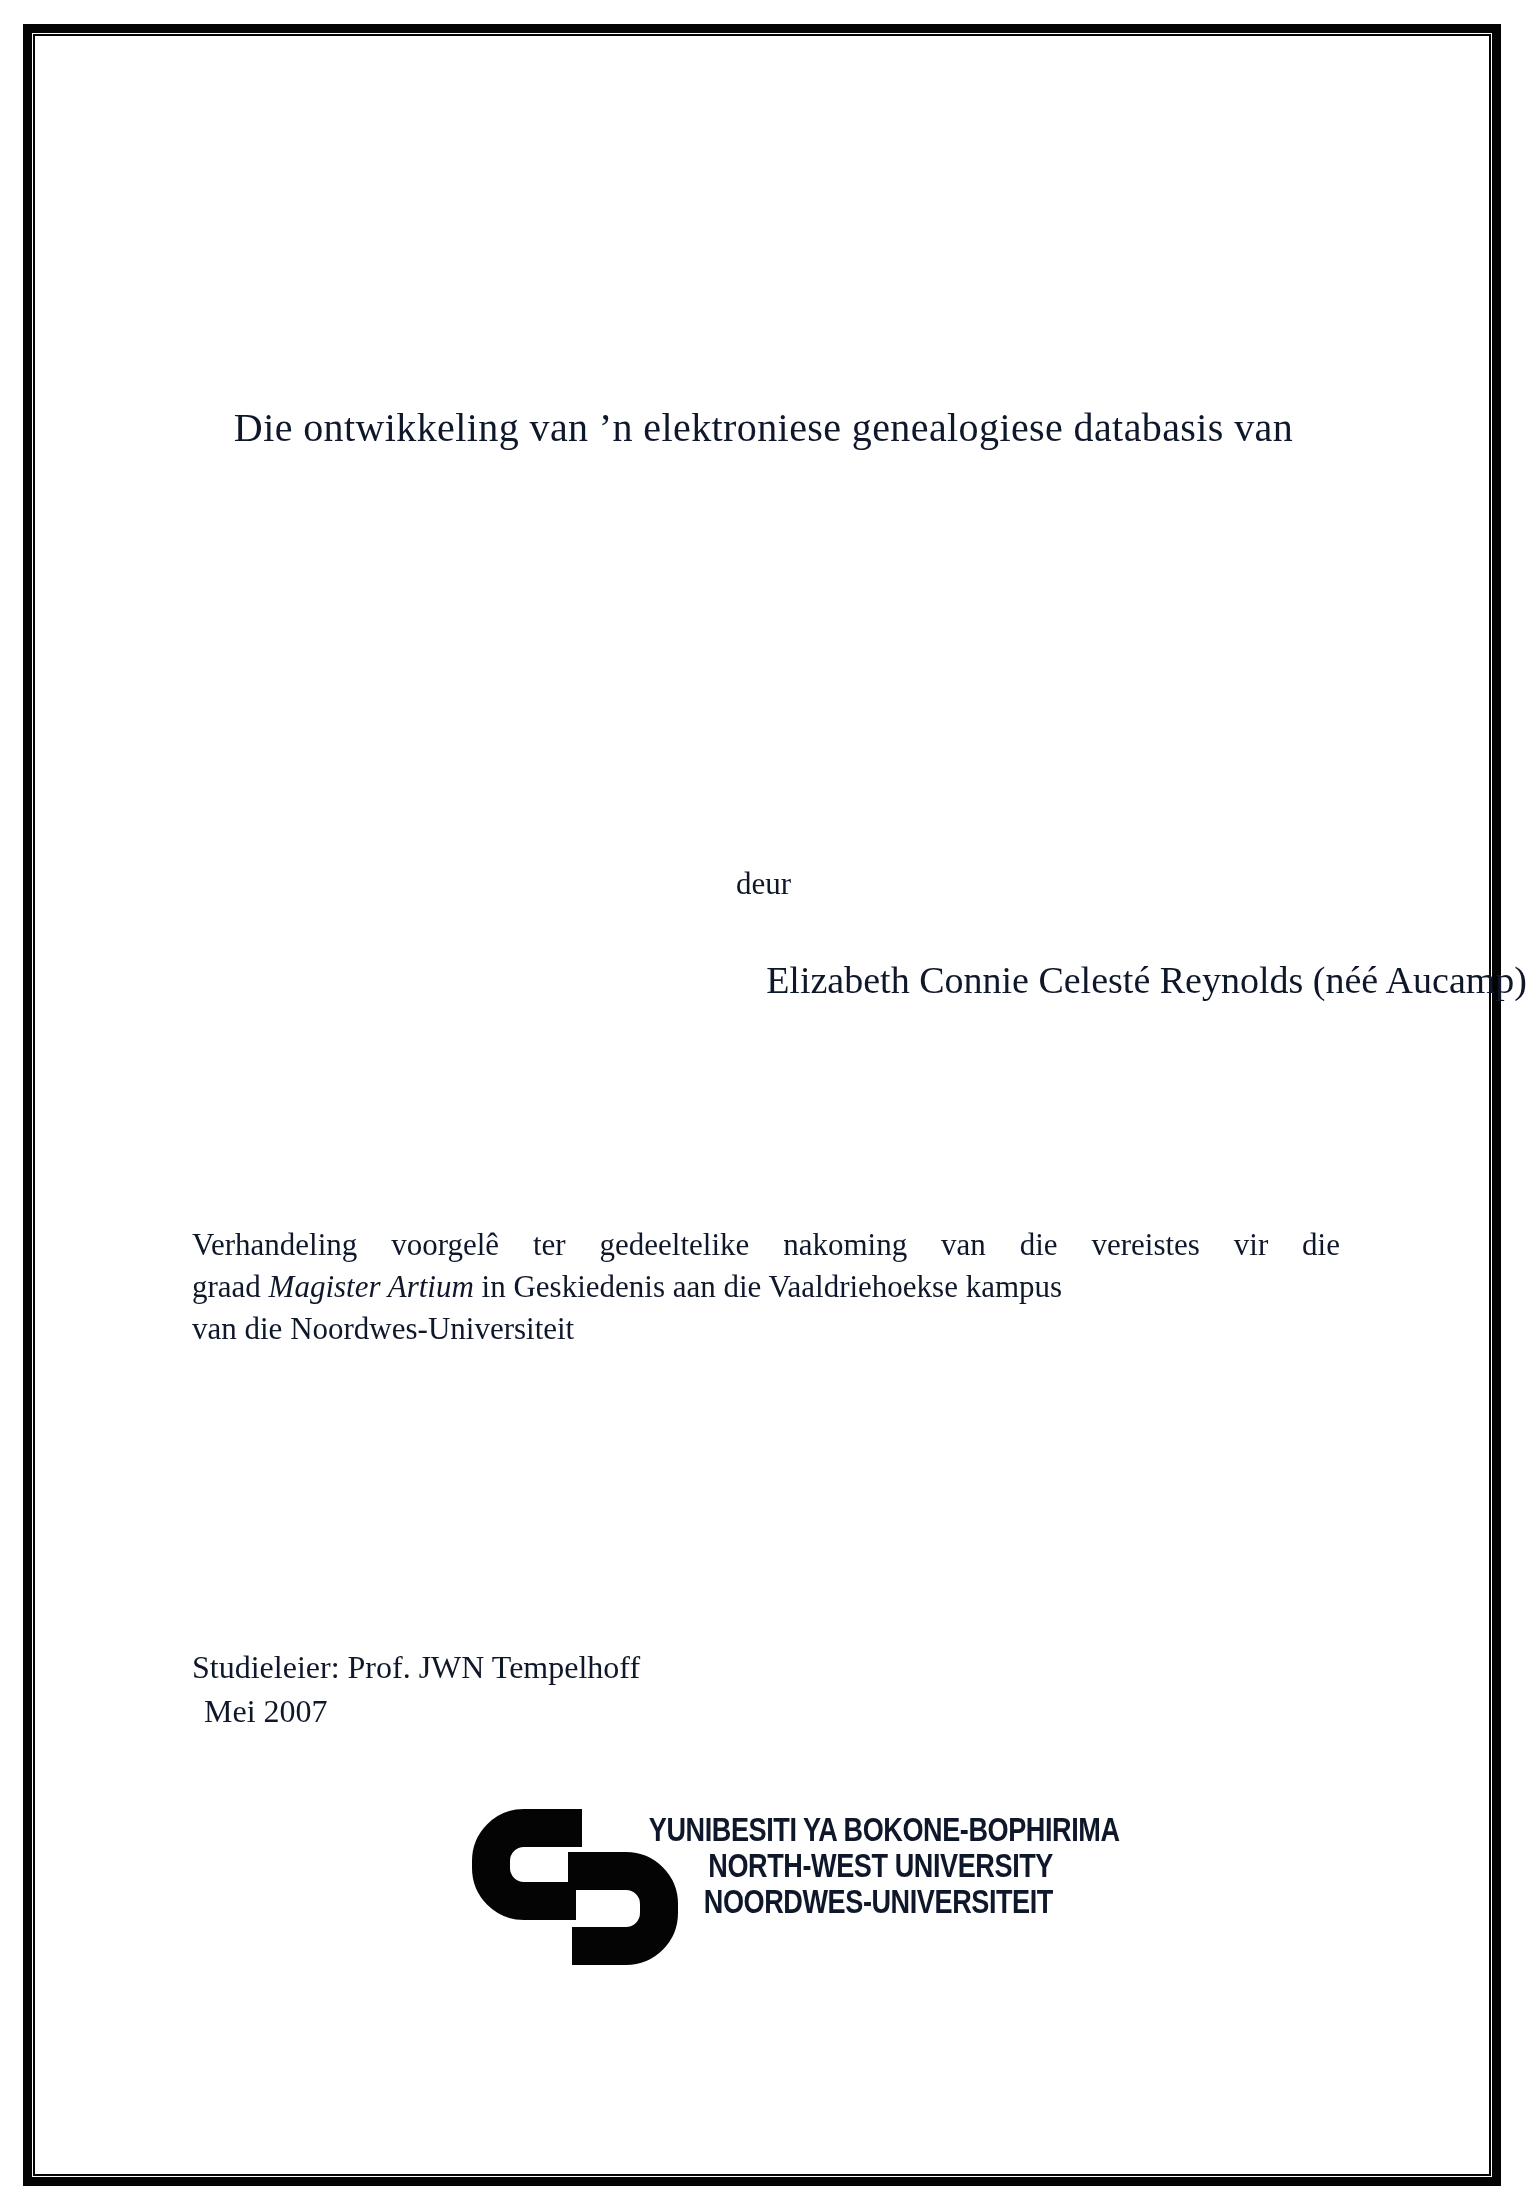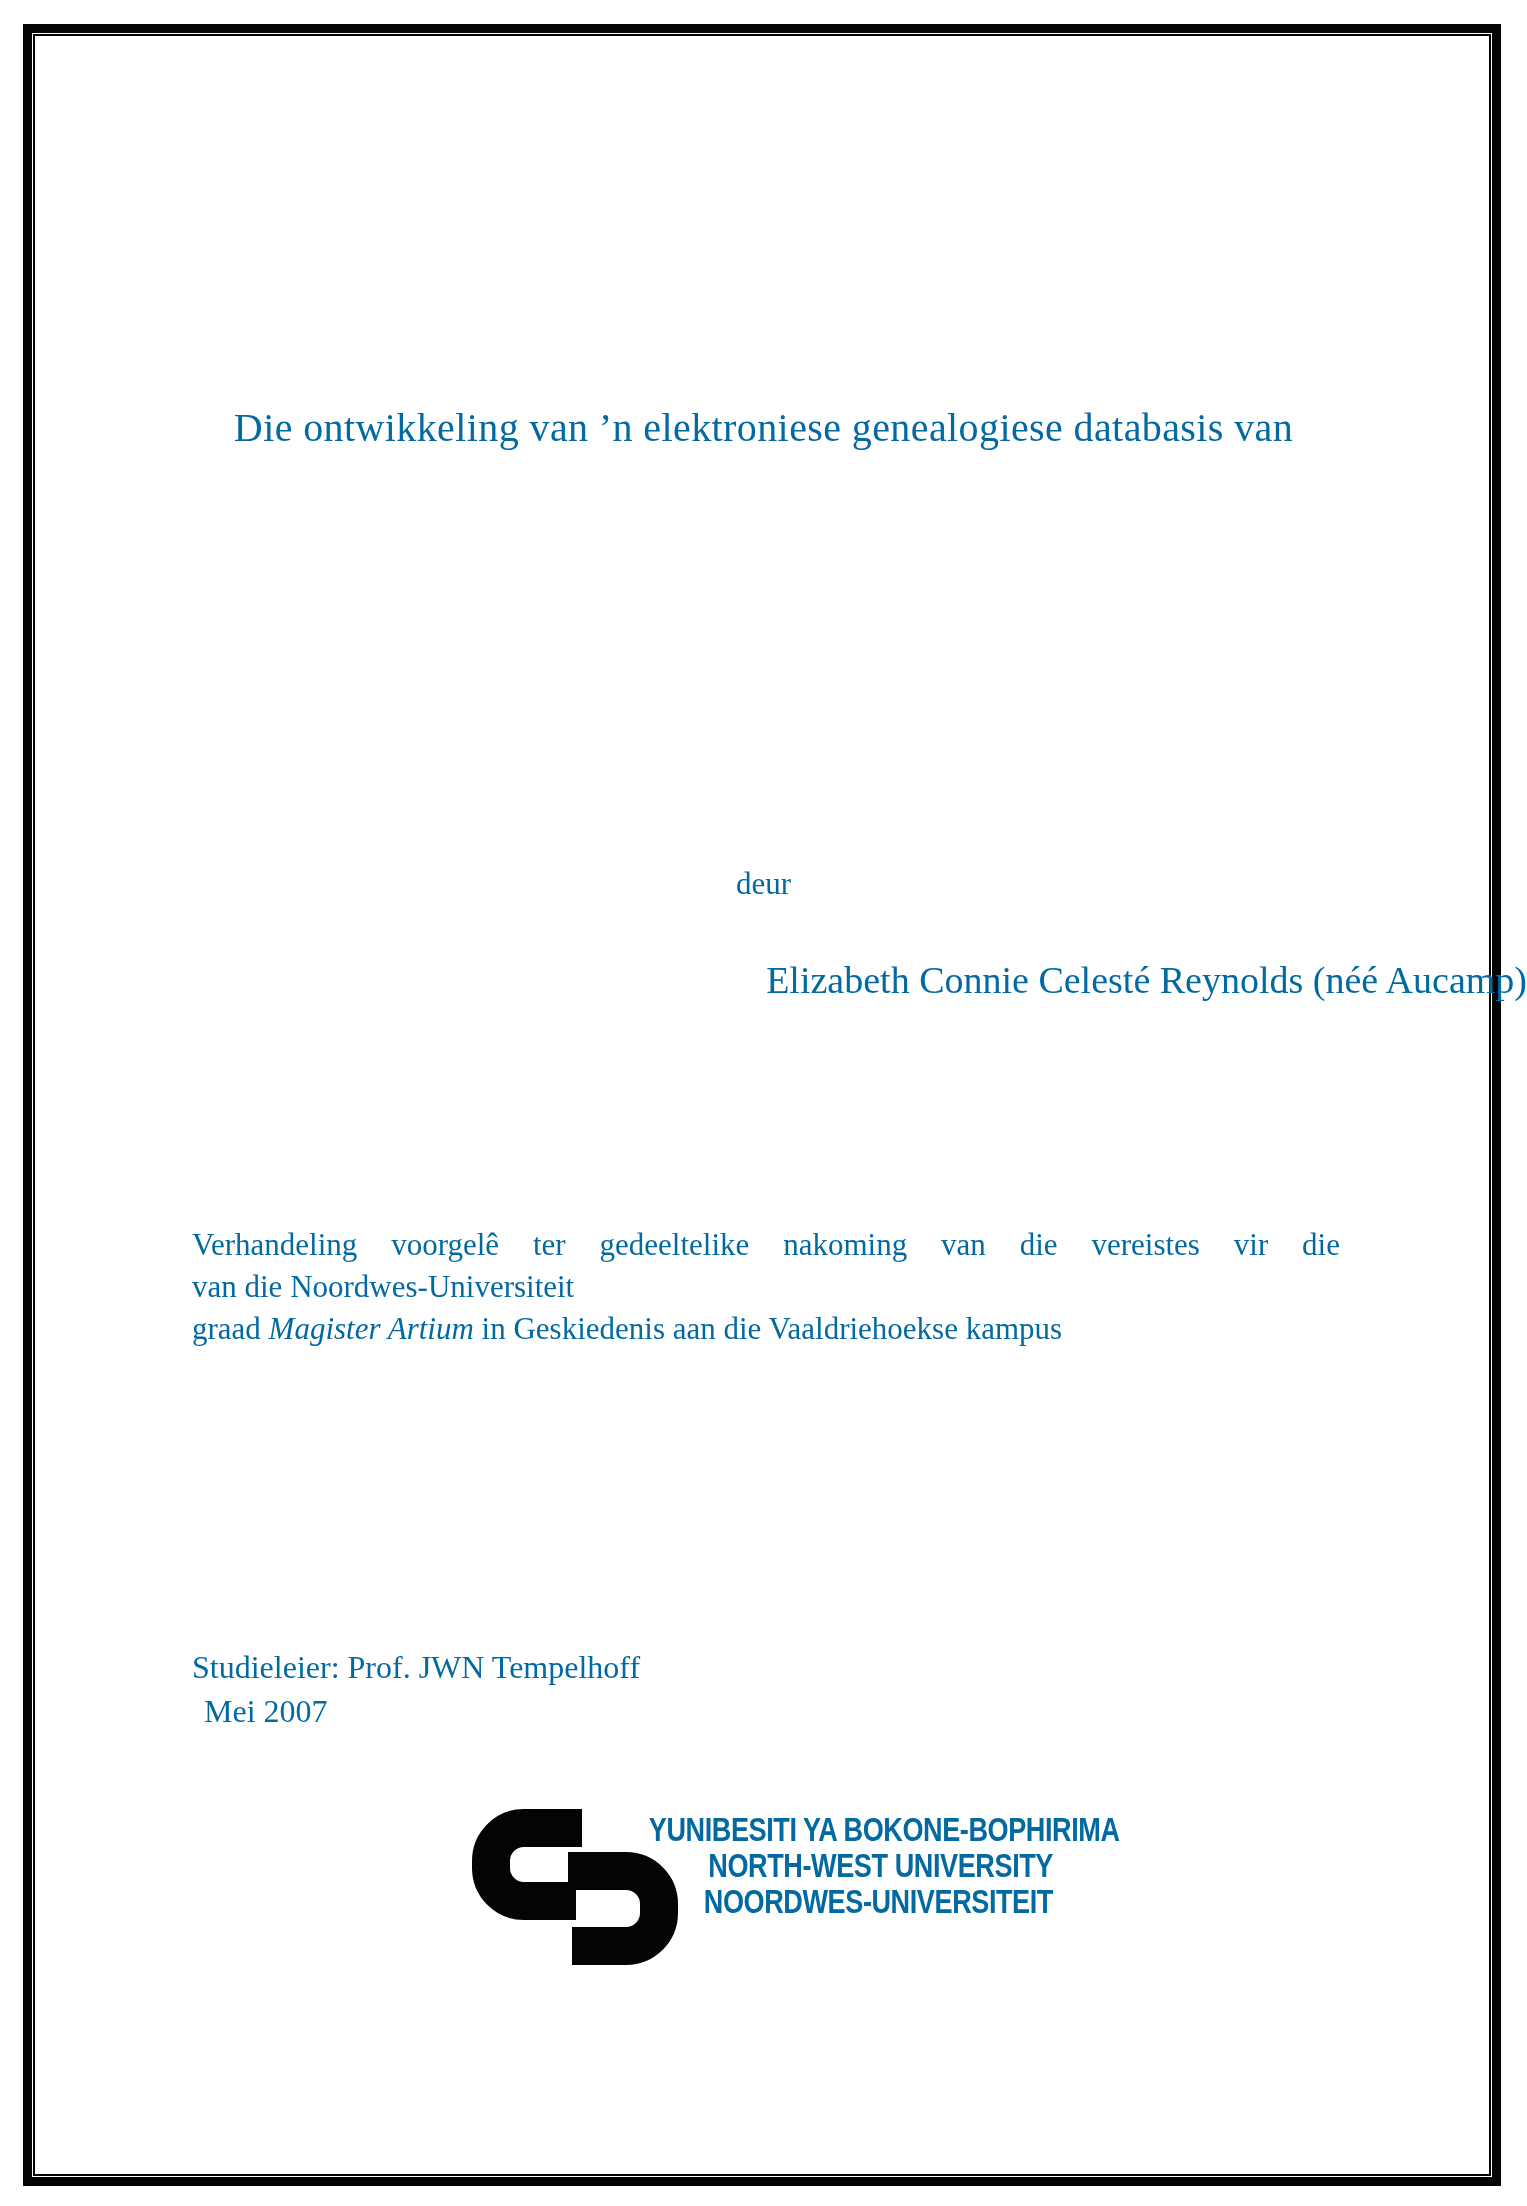"Die ontwikkeling van ’n elektroniese" #page { color: #0369a1 -> #0f172a }
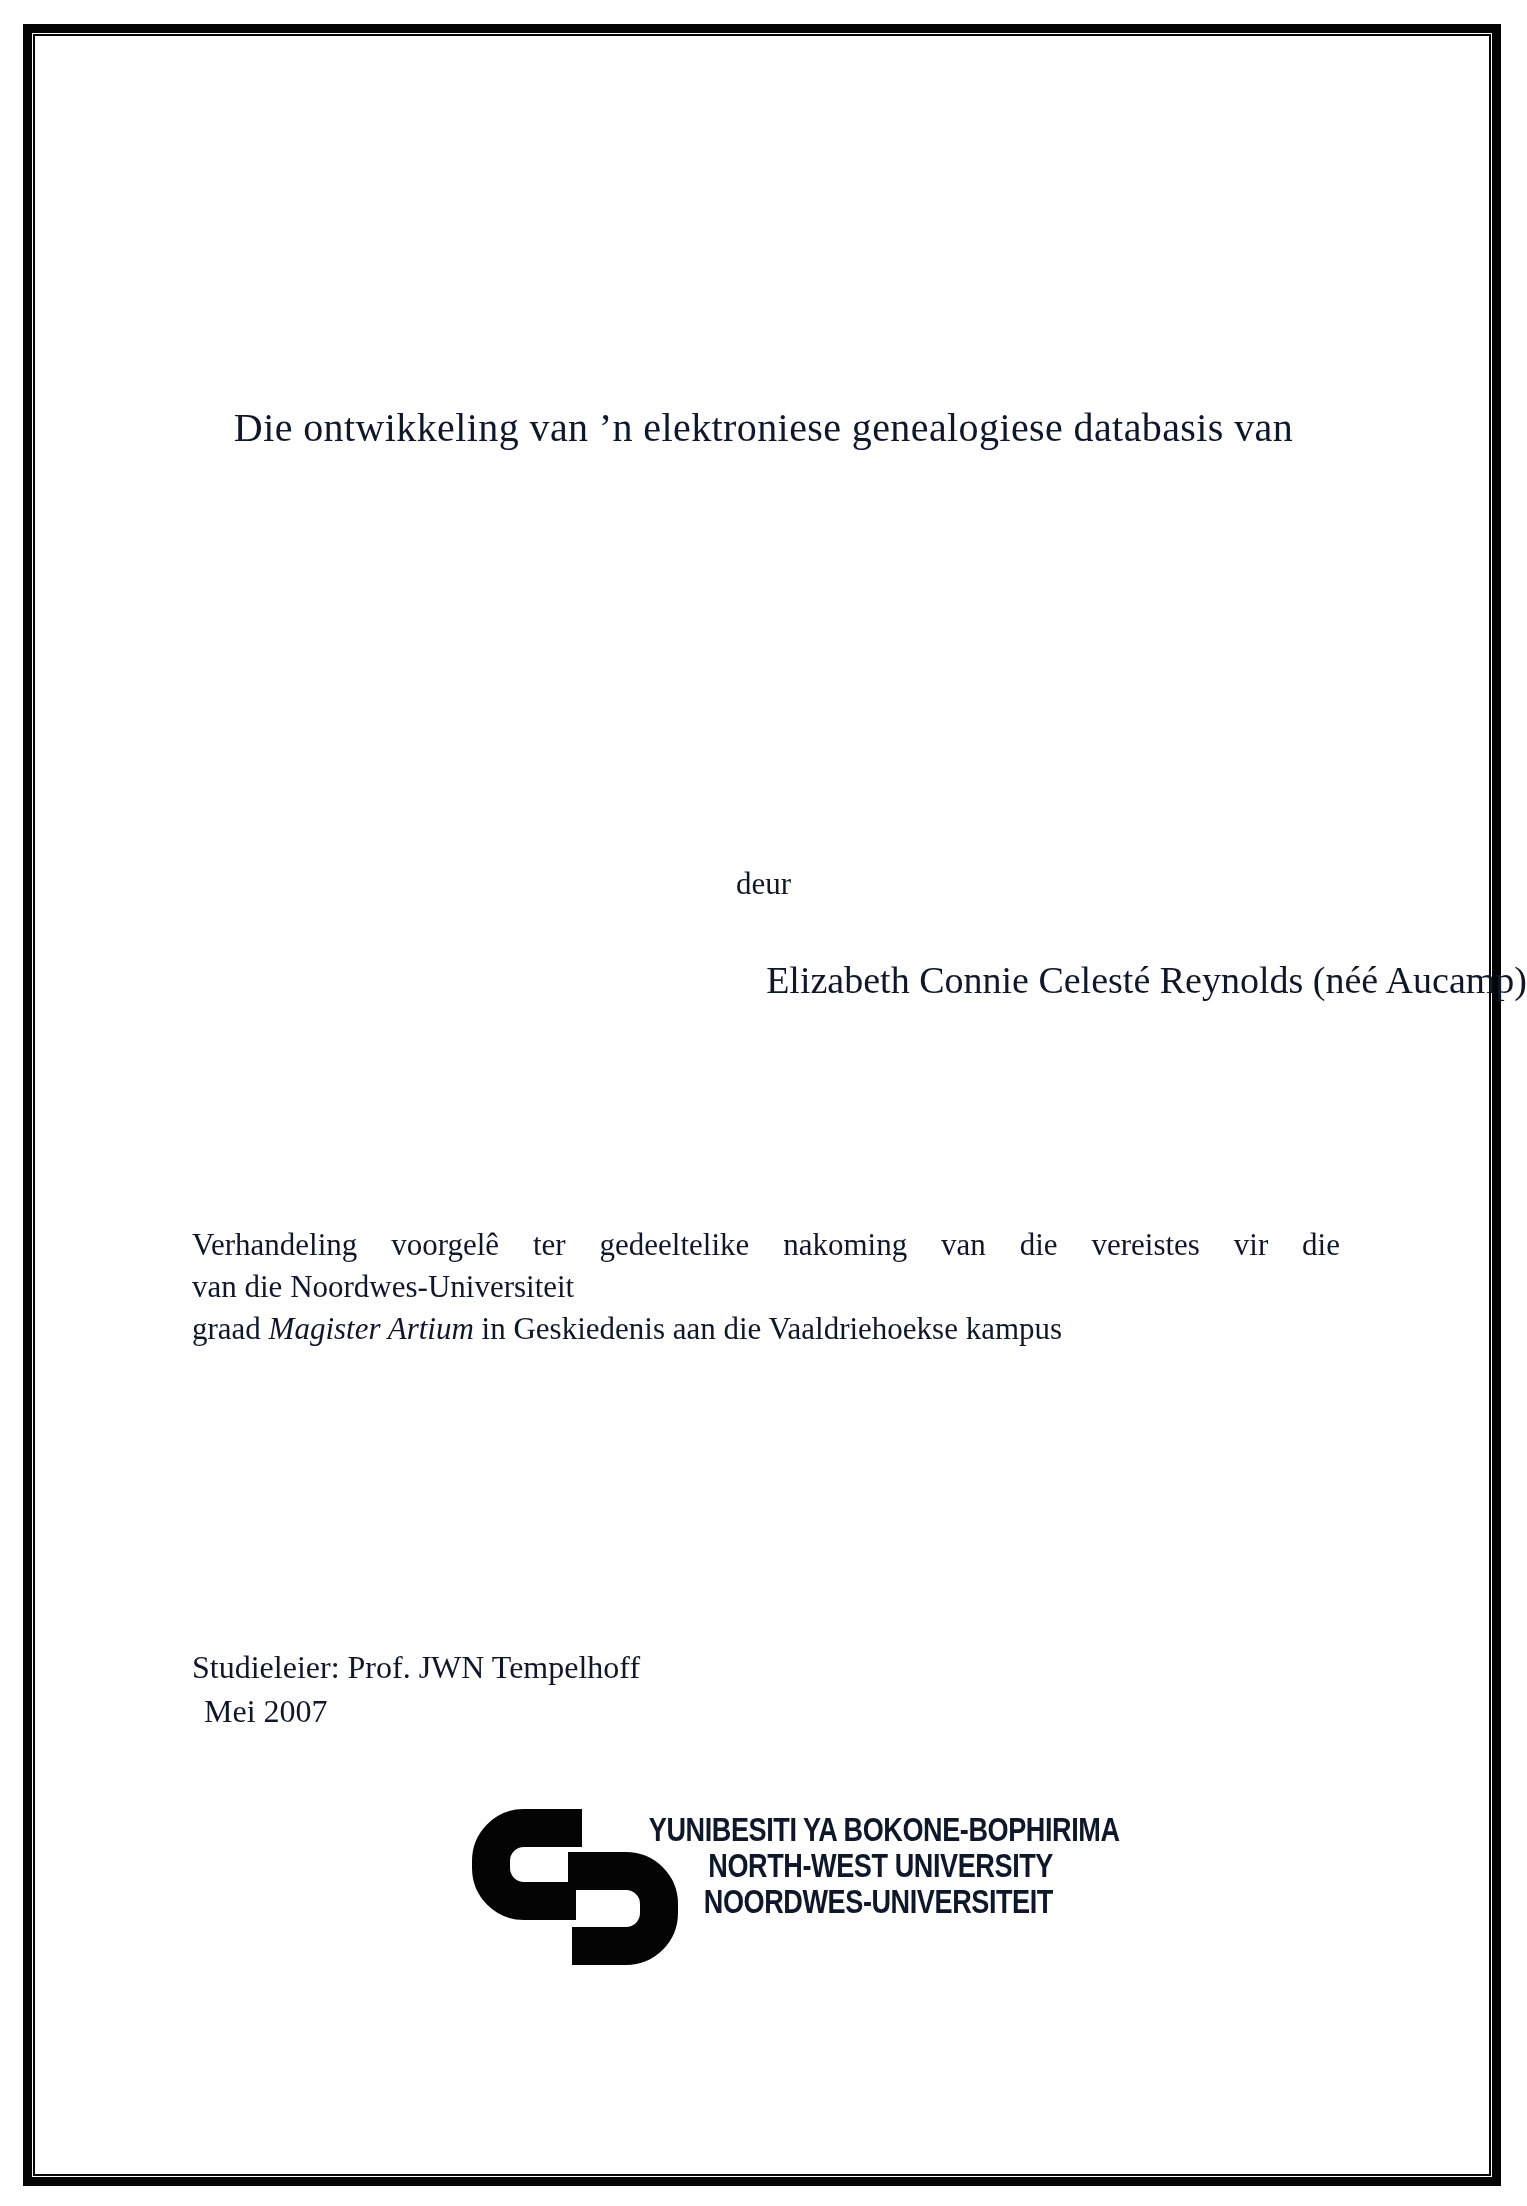"van die Noordwes-Universiteit" div { order: before "graad Magister Artium in Geskiedenis" -> after "graad Magister Artium in Geskiedenis" }
